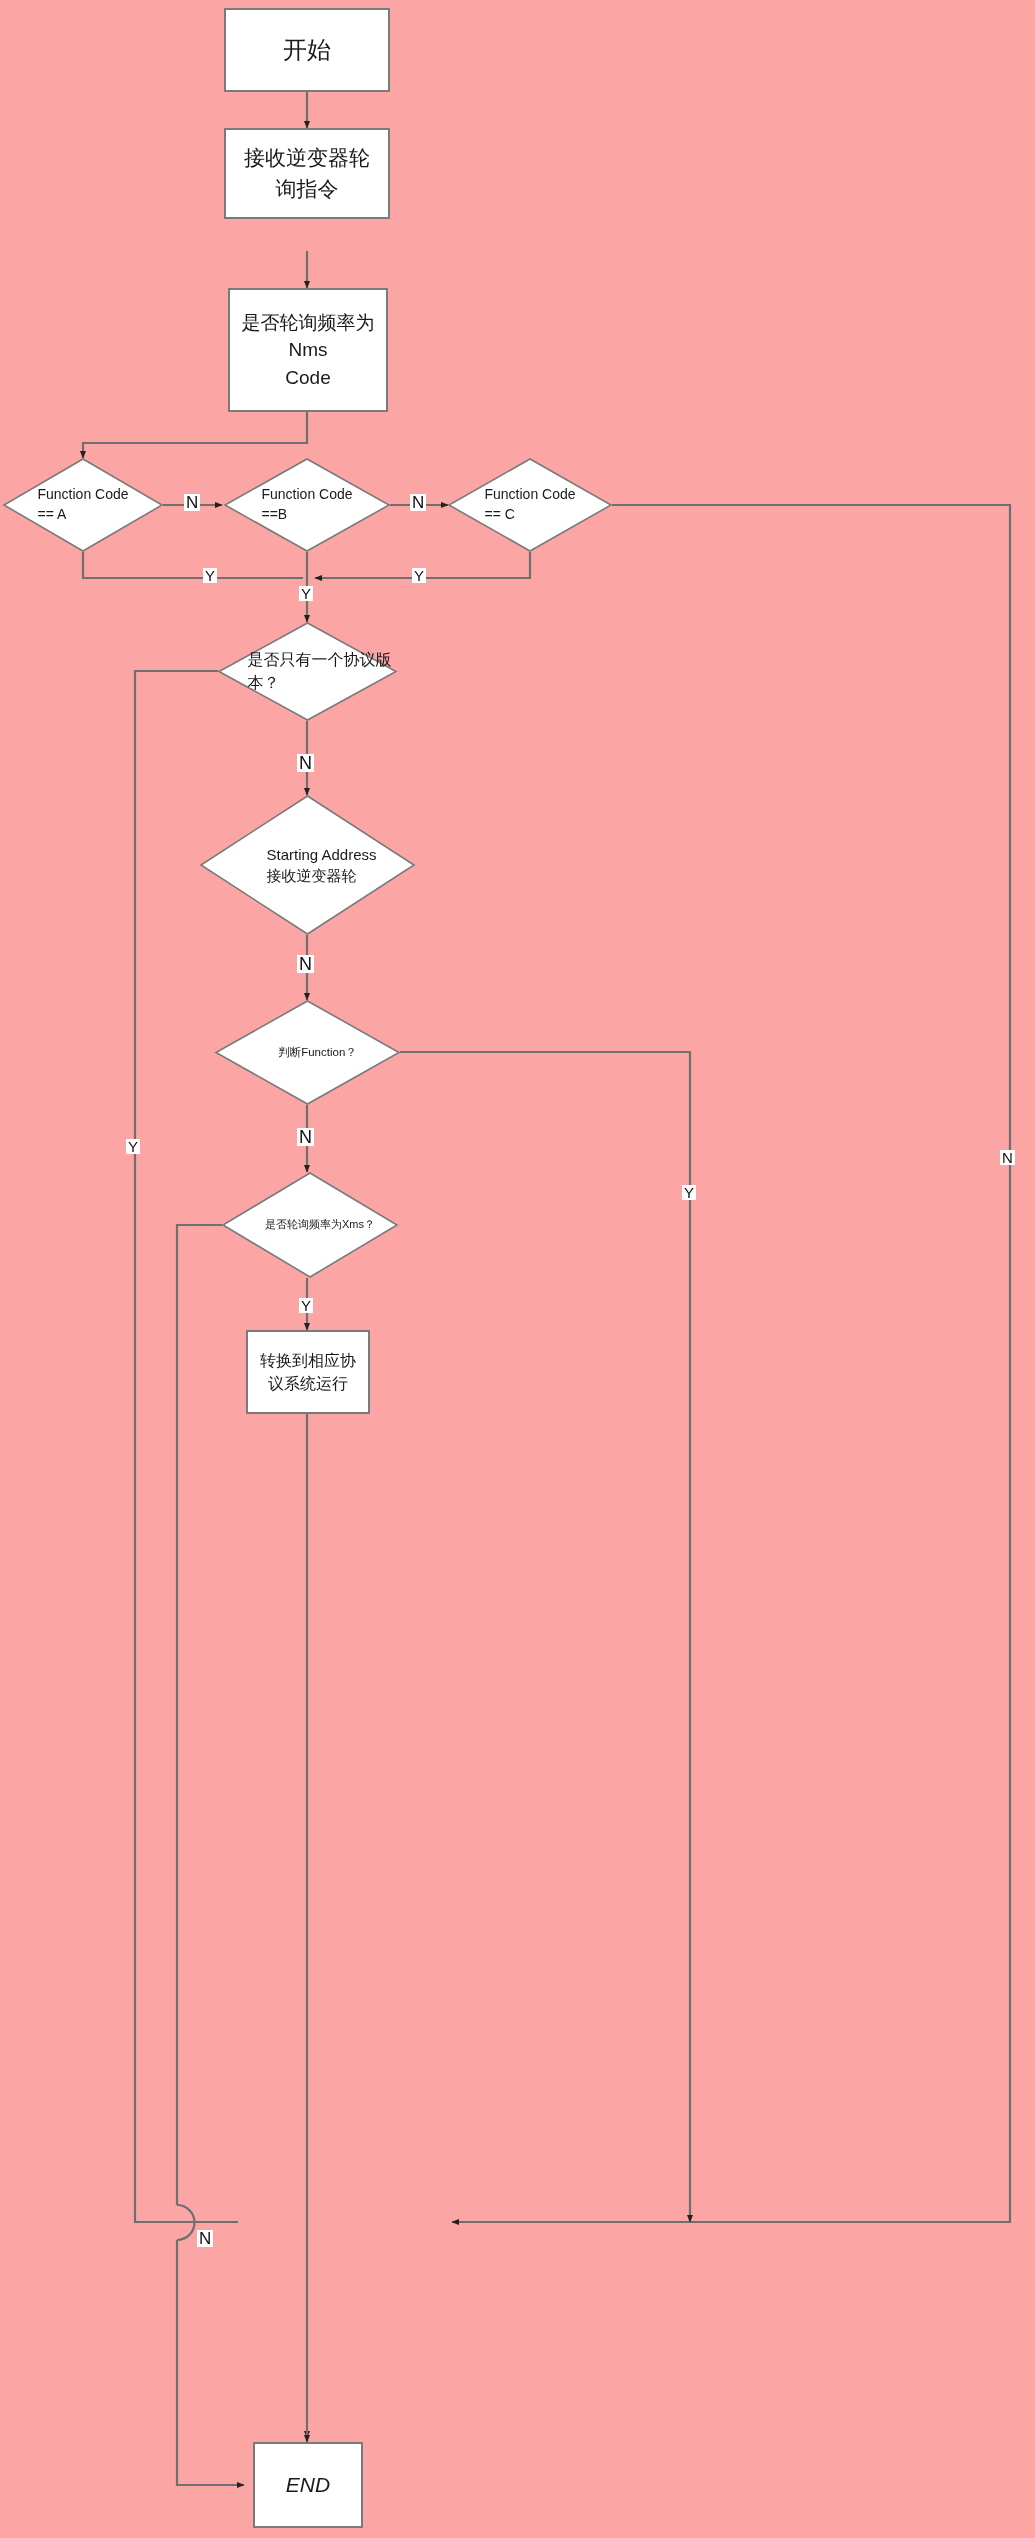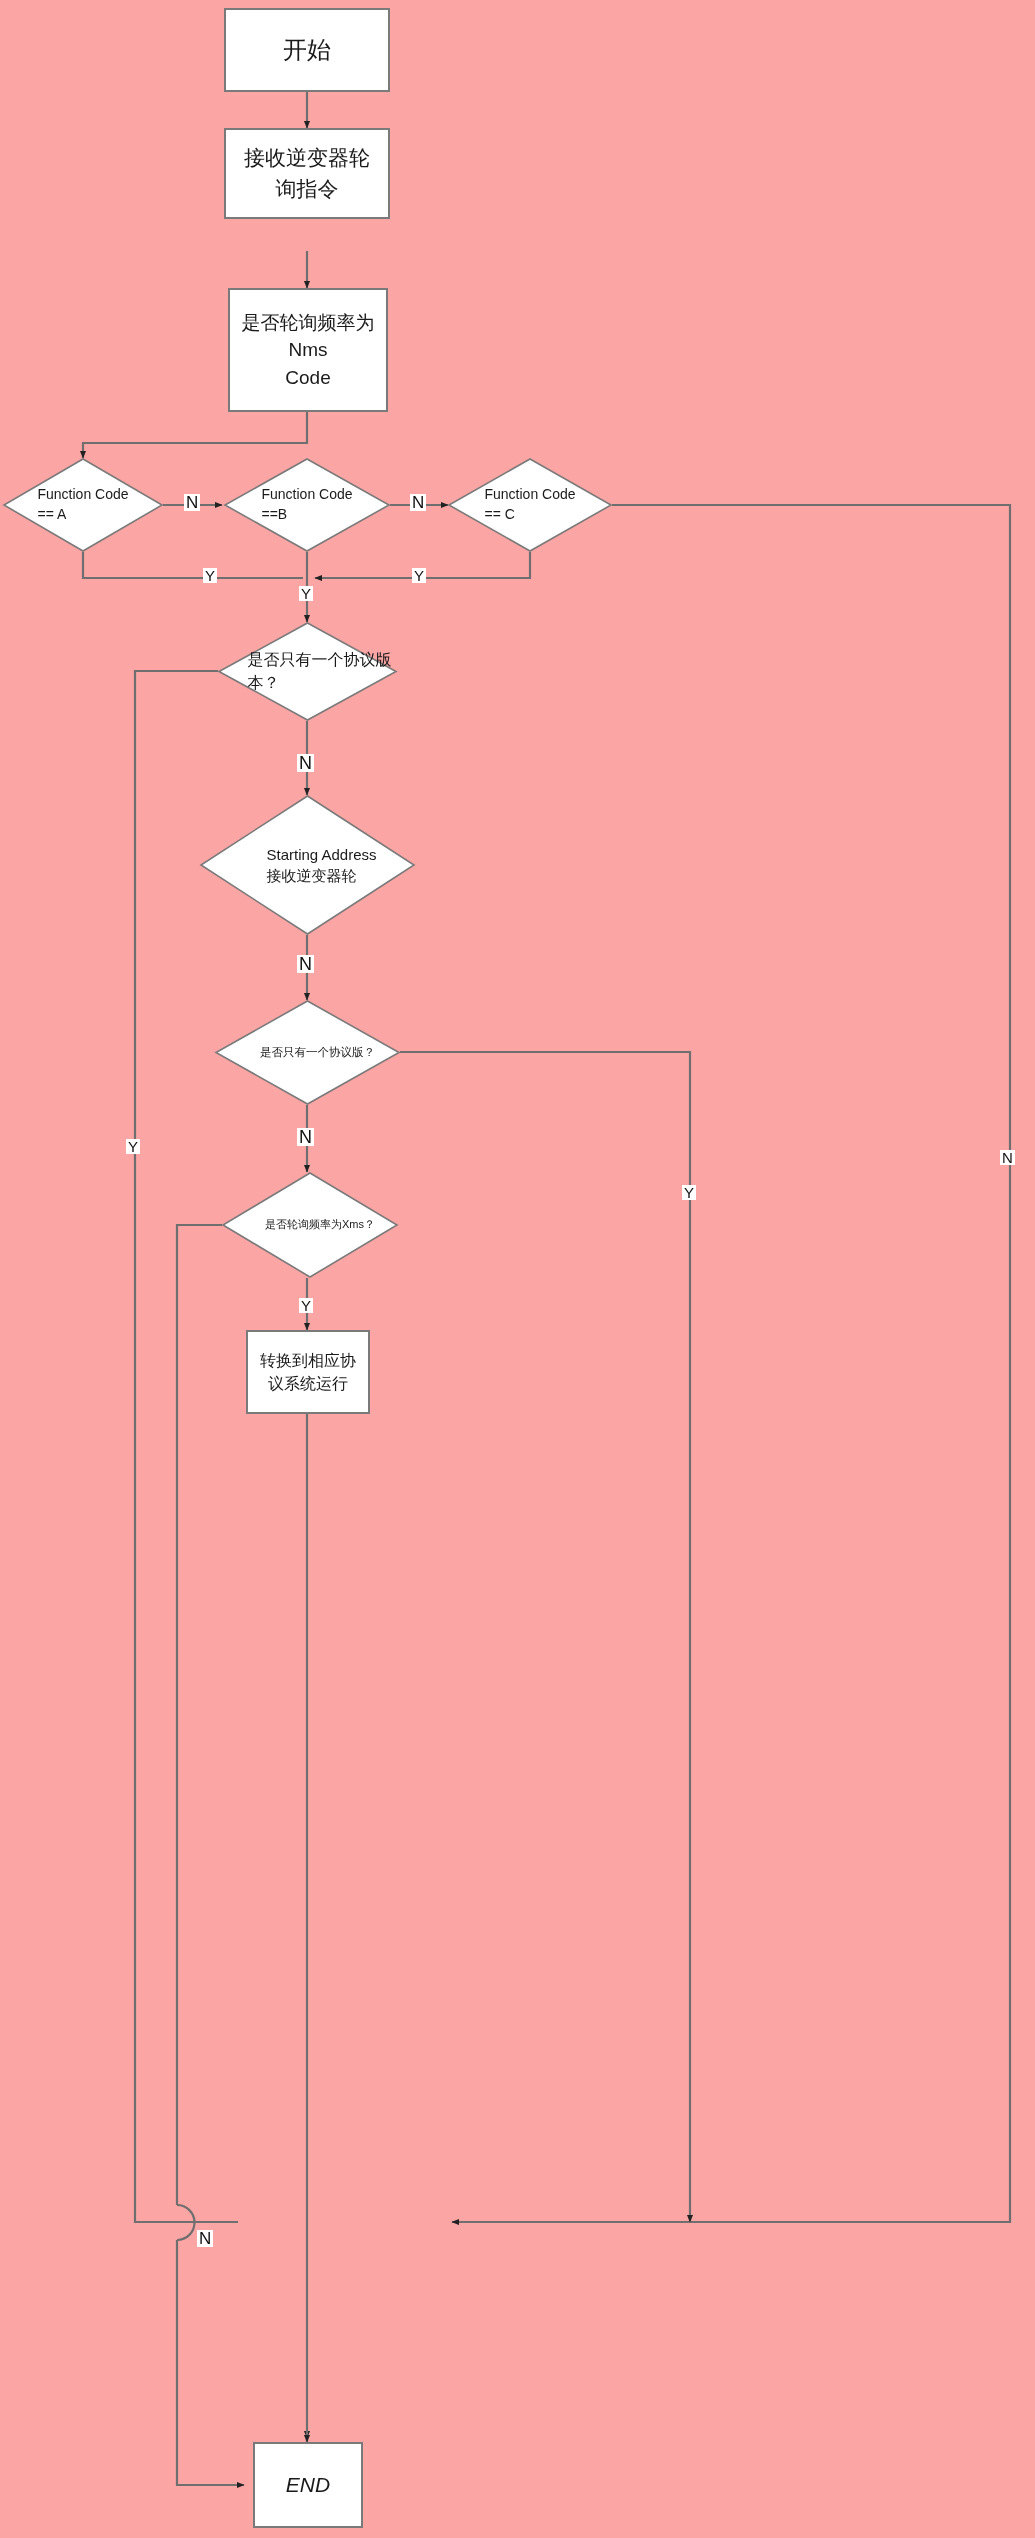"是否只有一个协议版？" div.dia-label { text: 是否只有一个协议版 -> 判断Function }
